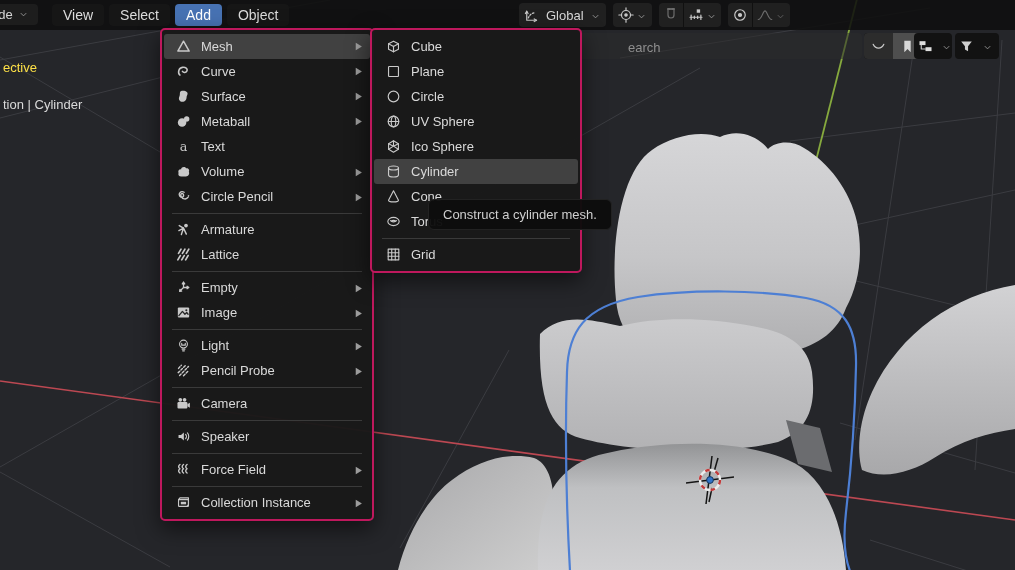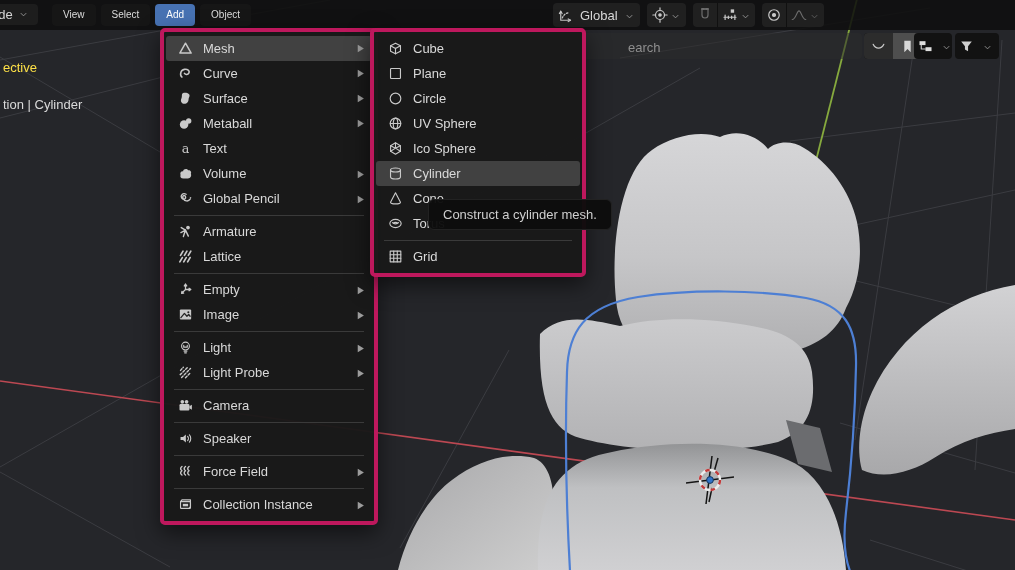"View" .hbtn { font-size: 10px -> 14px }
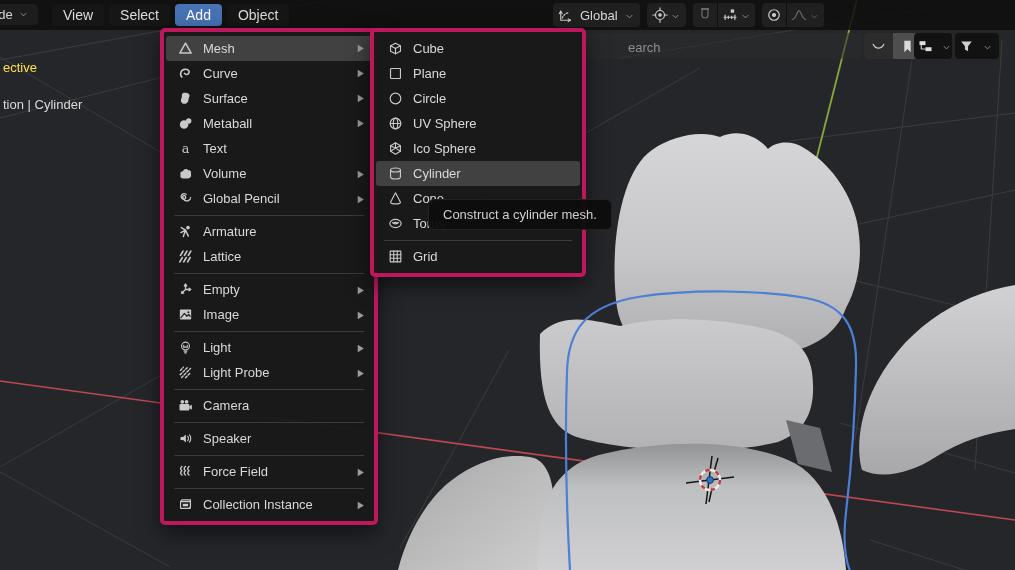"Global" #hright { left: 553px -> 519px }
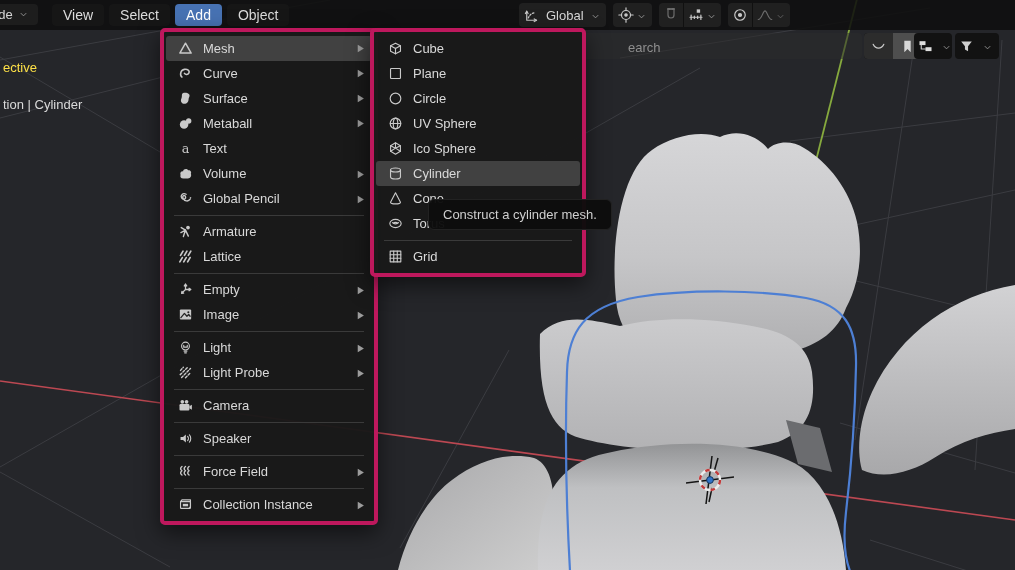"Mesh" .menu { border: 4px solid #be185d -> 2px solid #be185d }
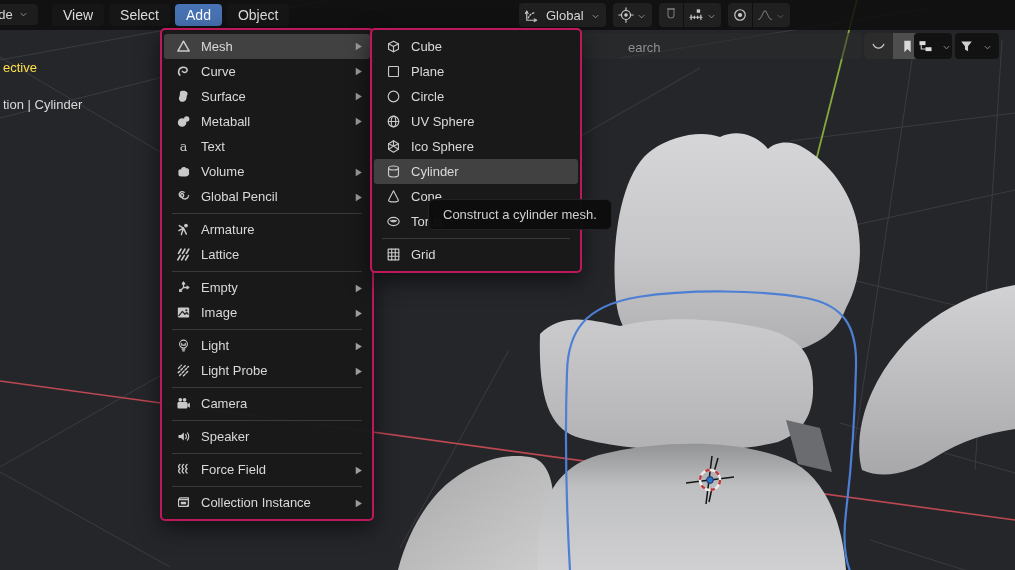"Global Pencil" span.mlabel { text: Global -> Circle }
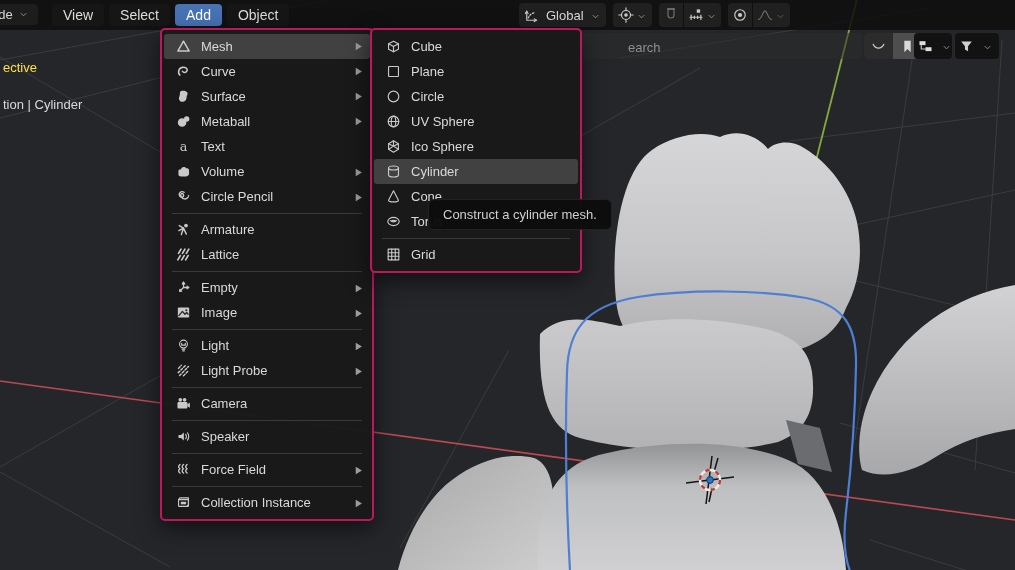"Light Probe" span.mlabel { text: Light -> Pencil }
